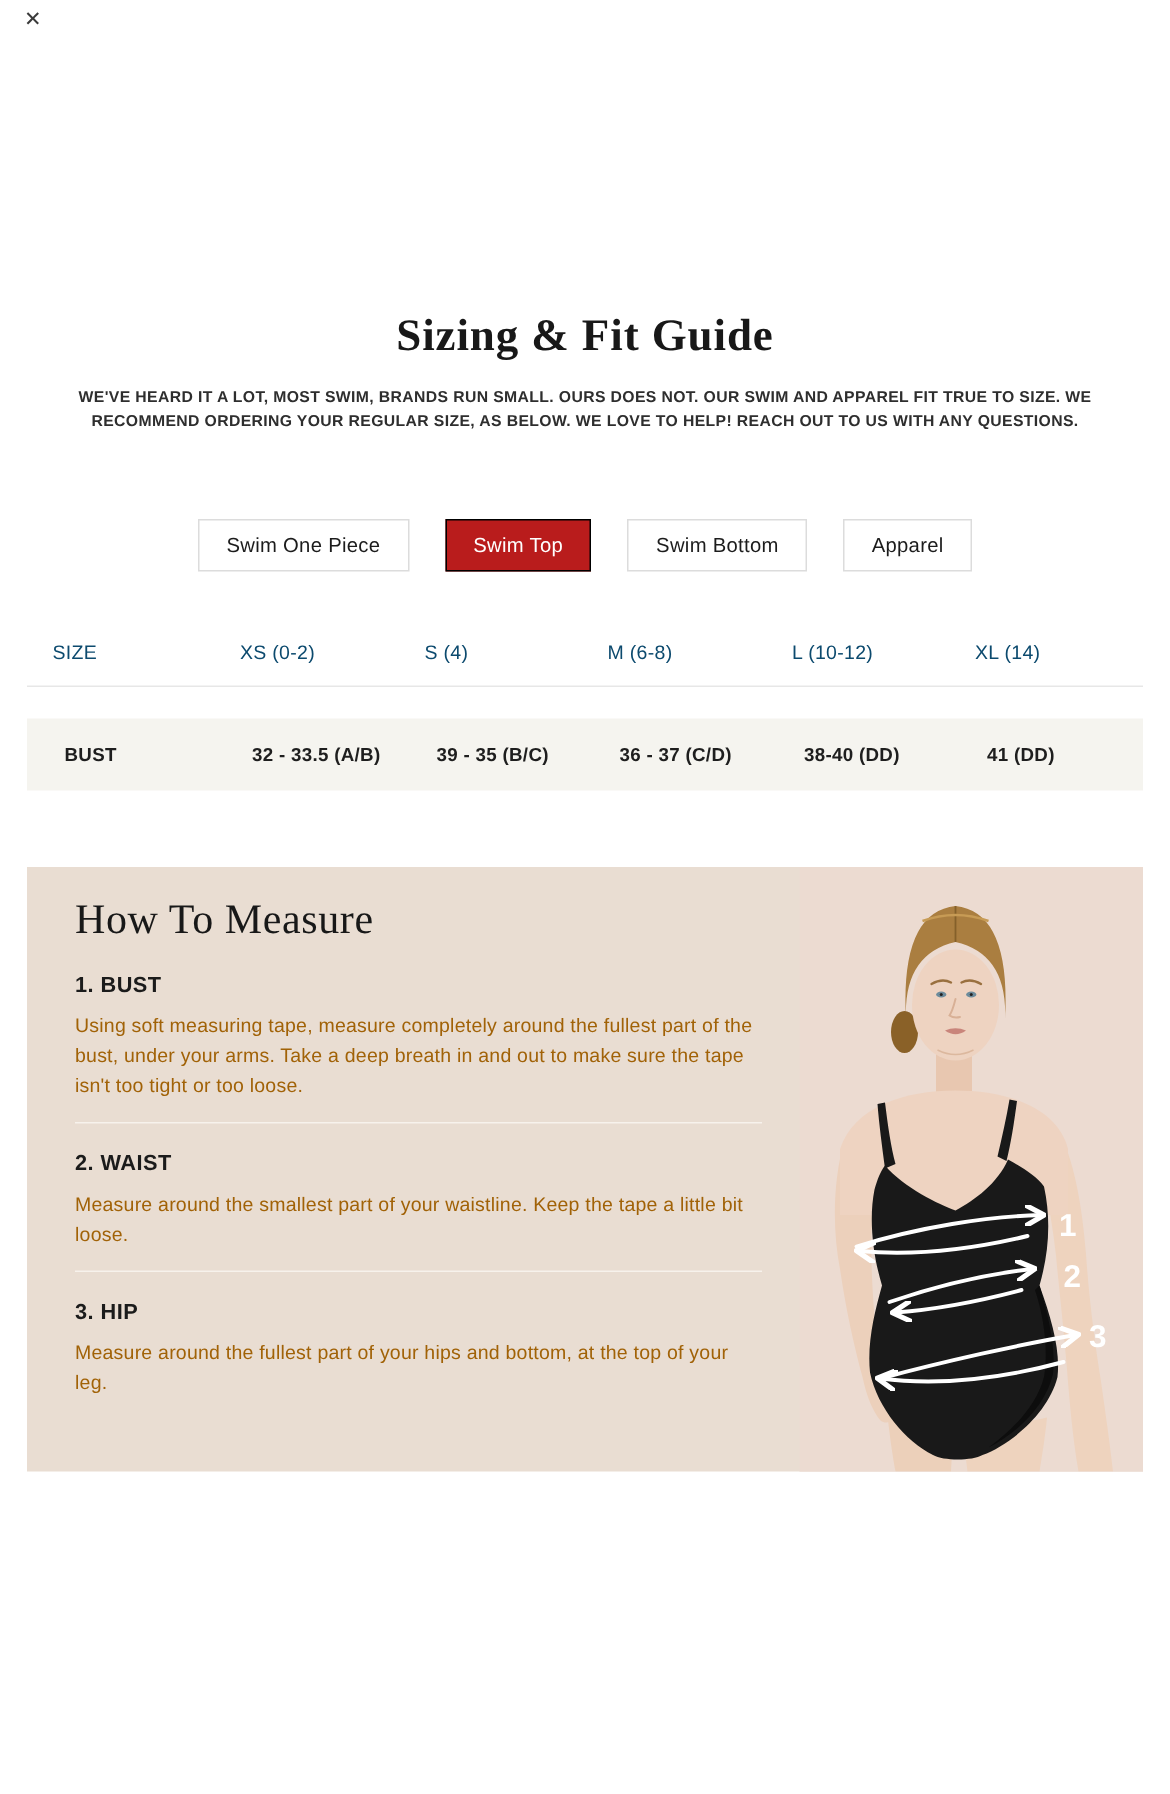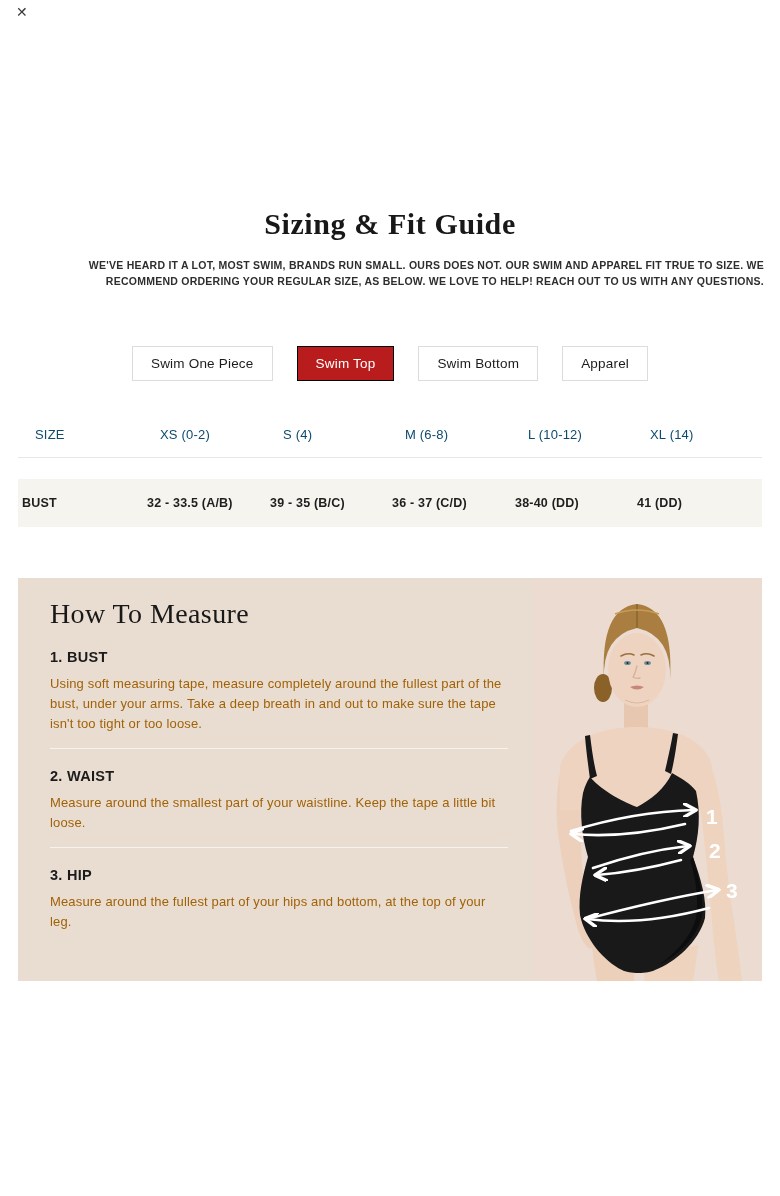"WE'VE HEARD IT A LOT," .subtitle { text-align: right -> center }
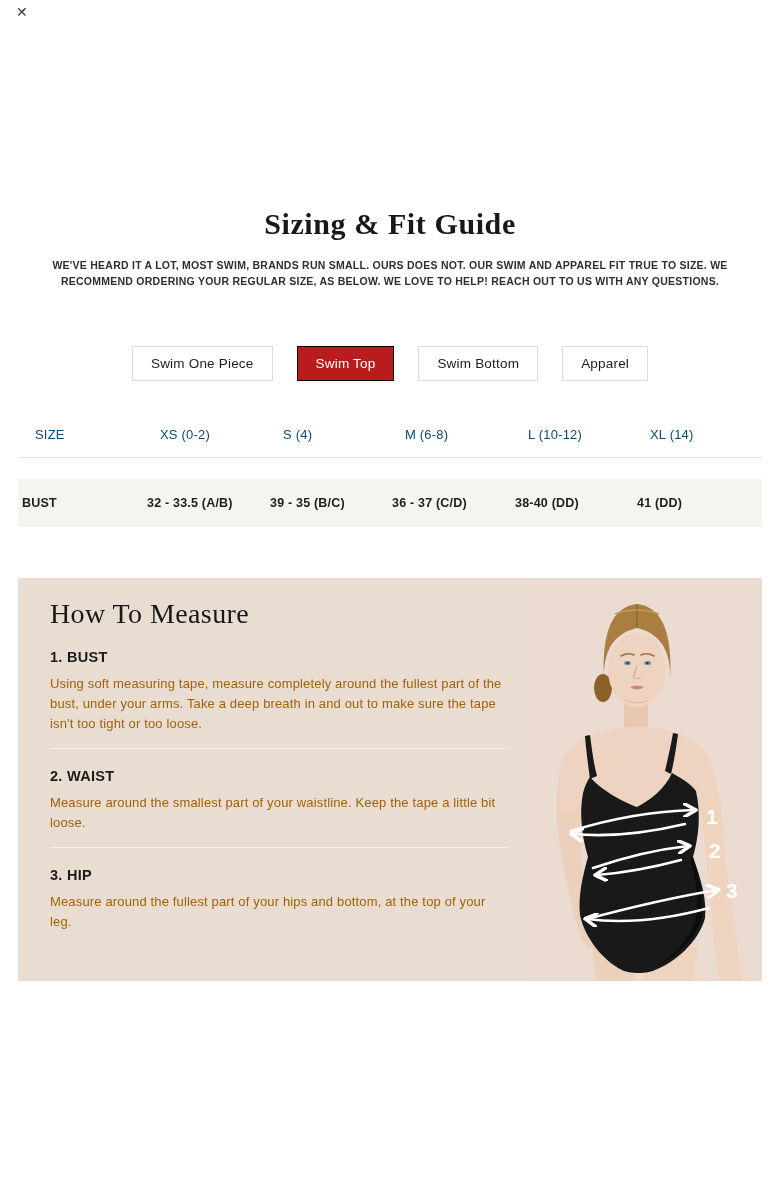"BUST" .trow { padding-left: 4px -> 25px }
